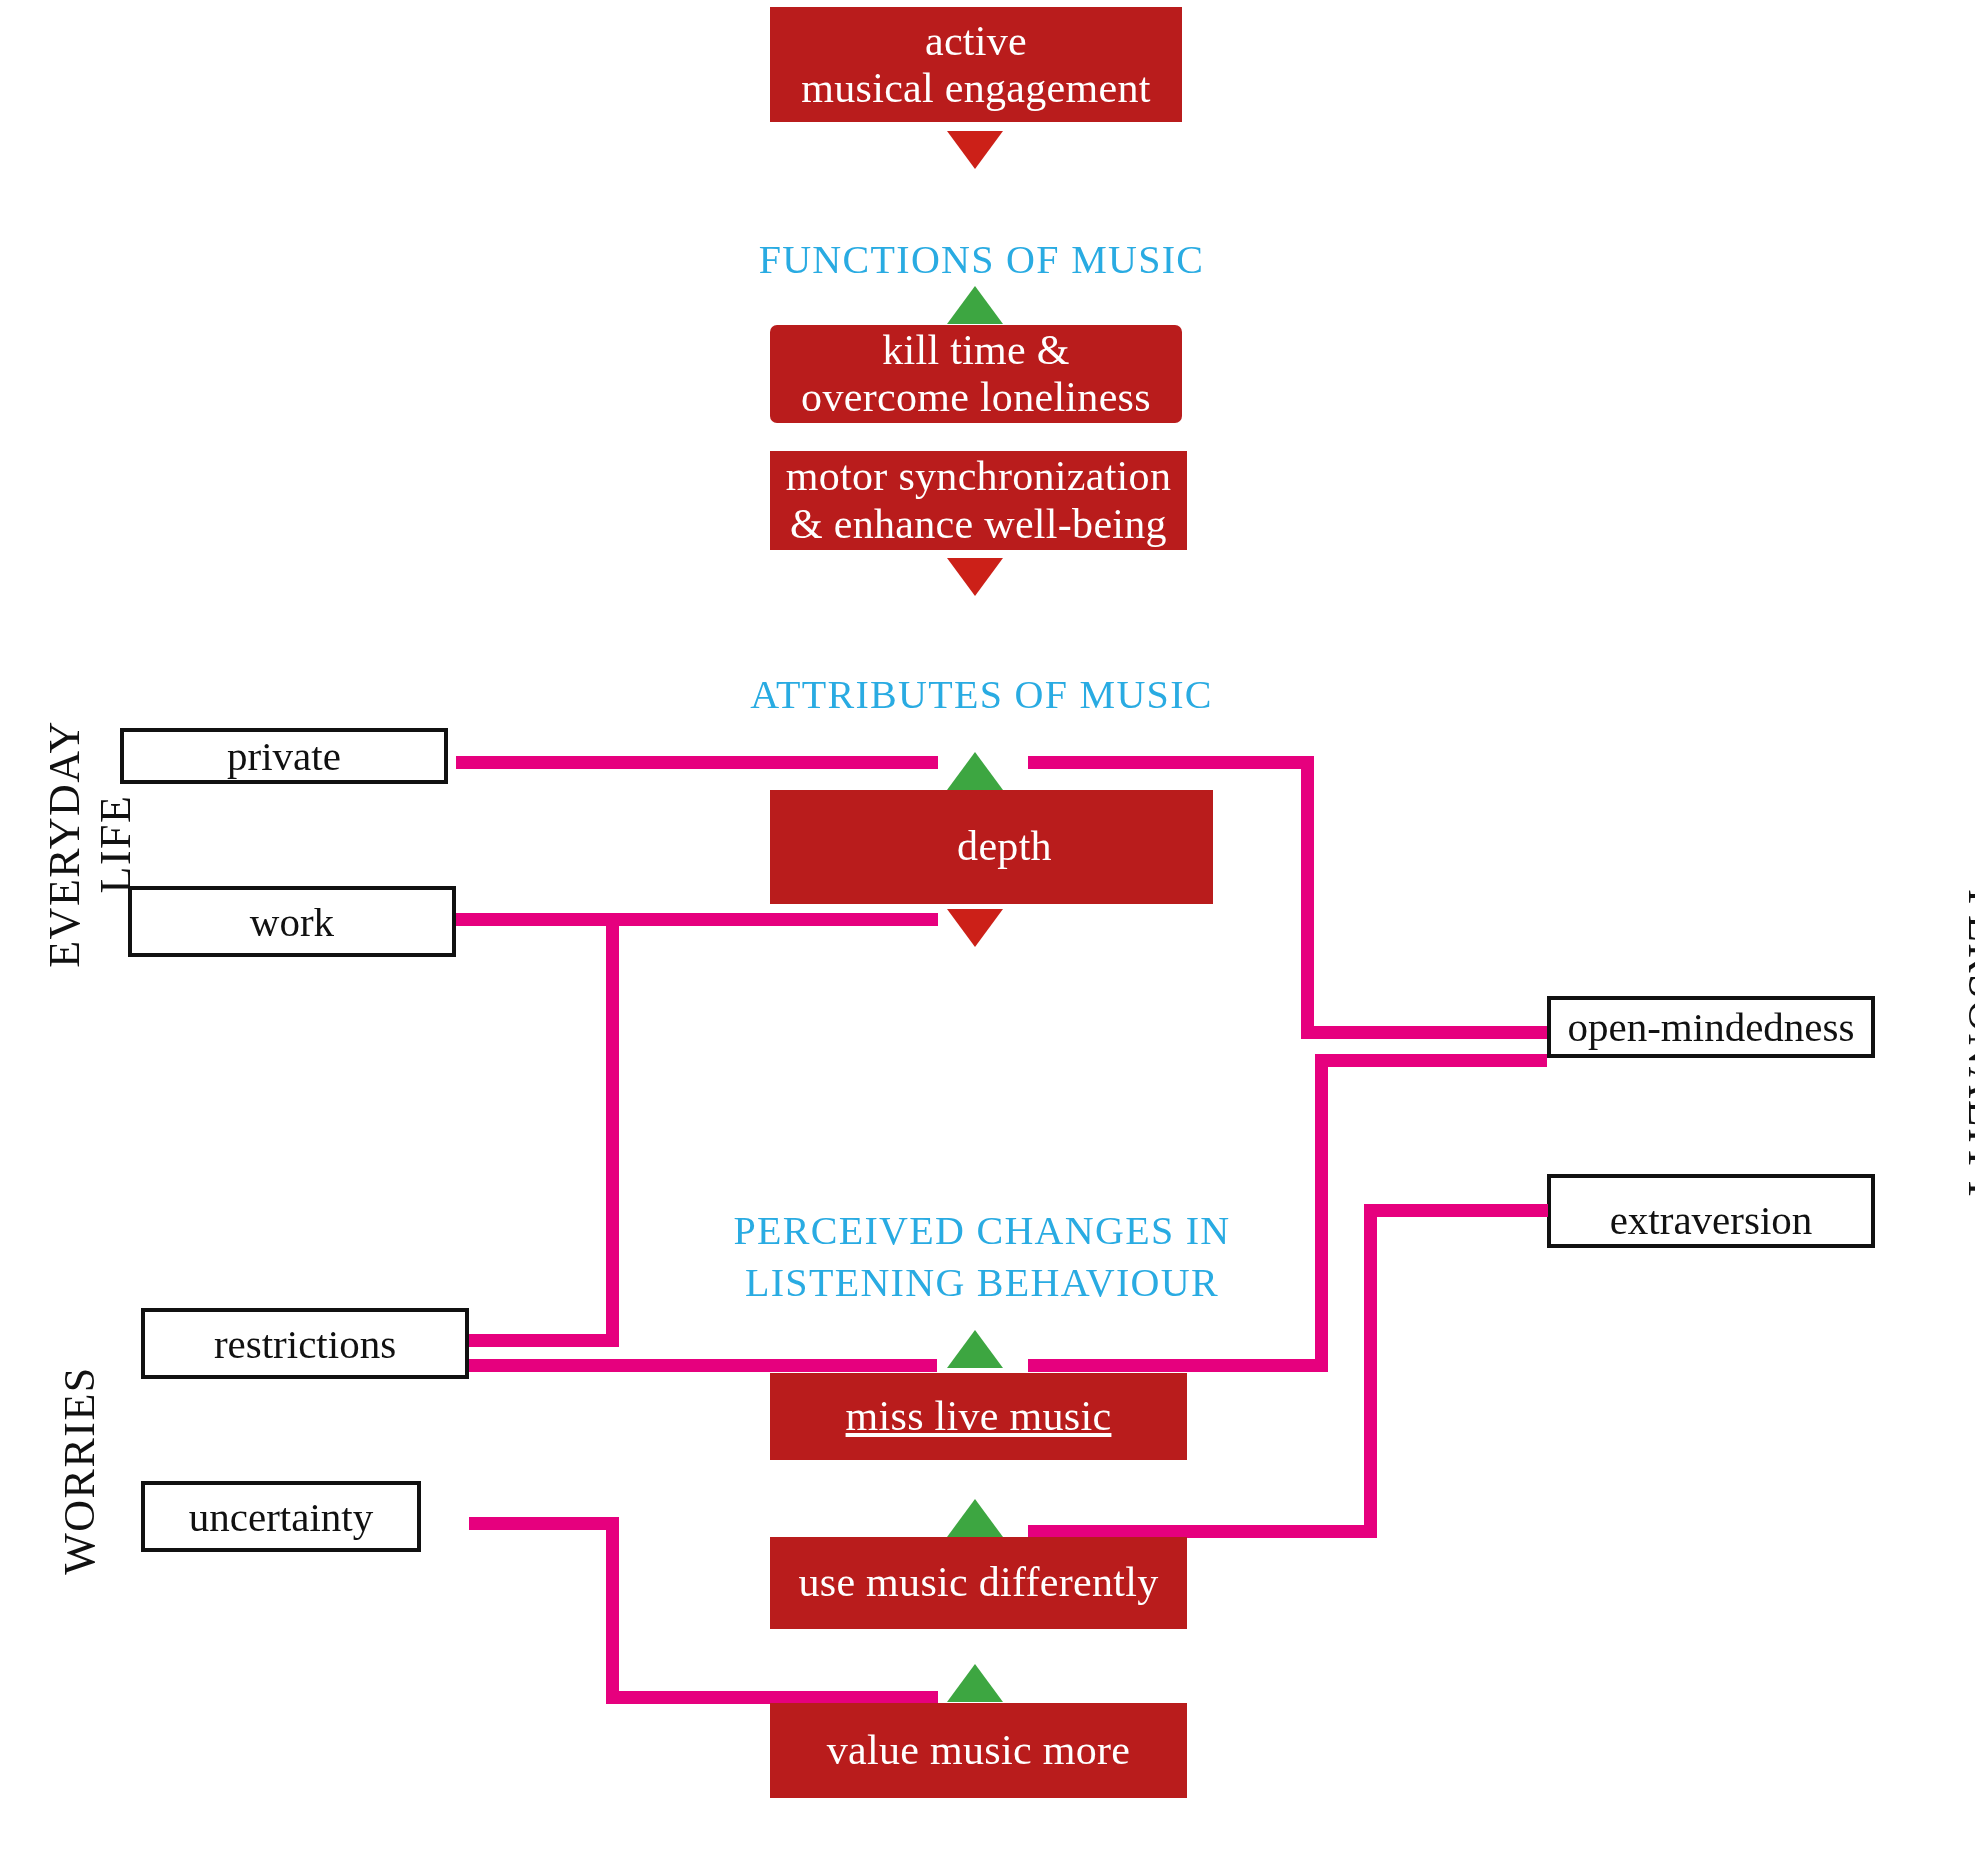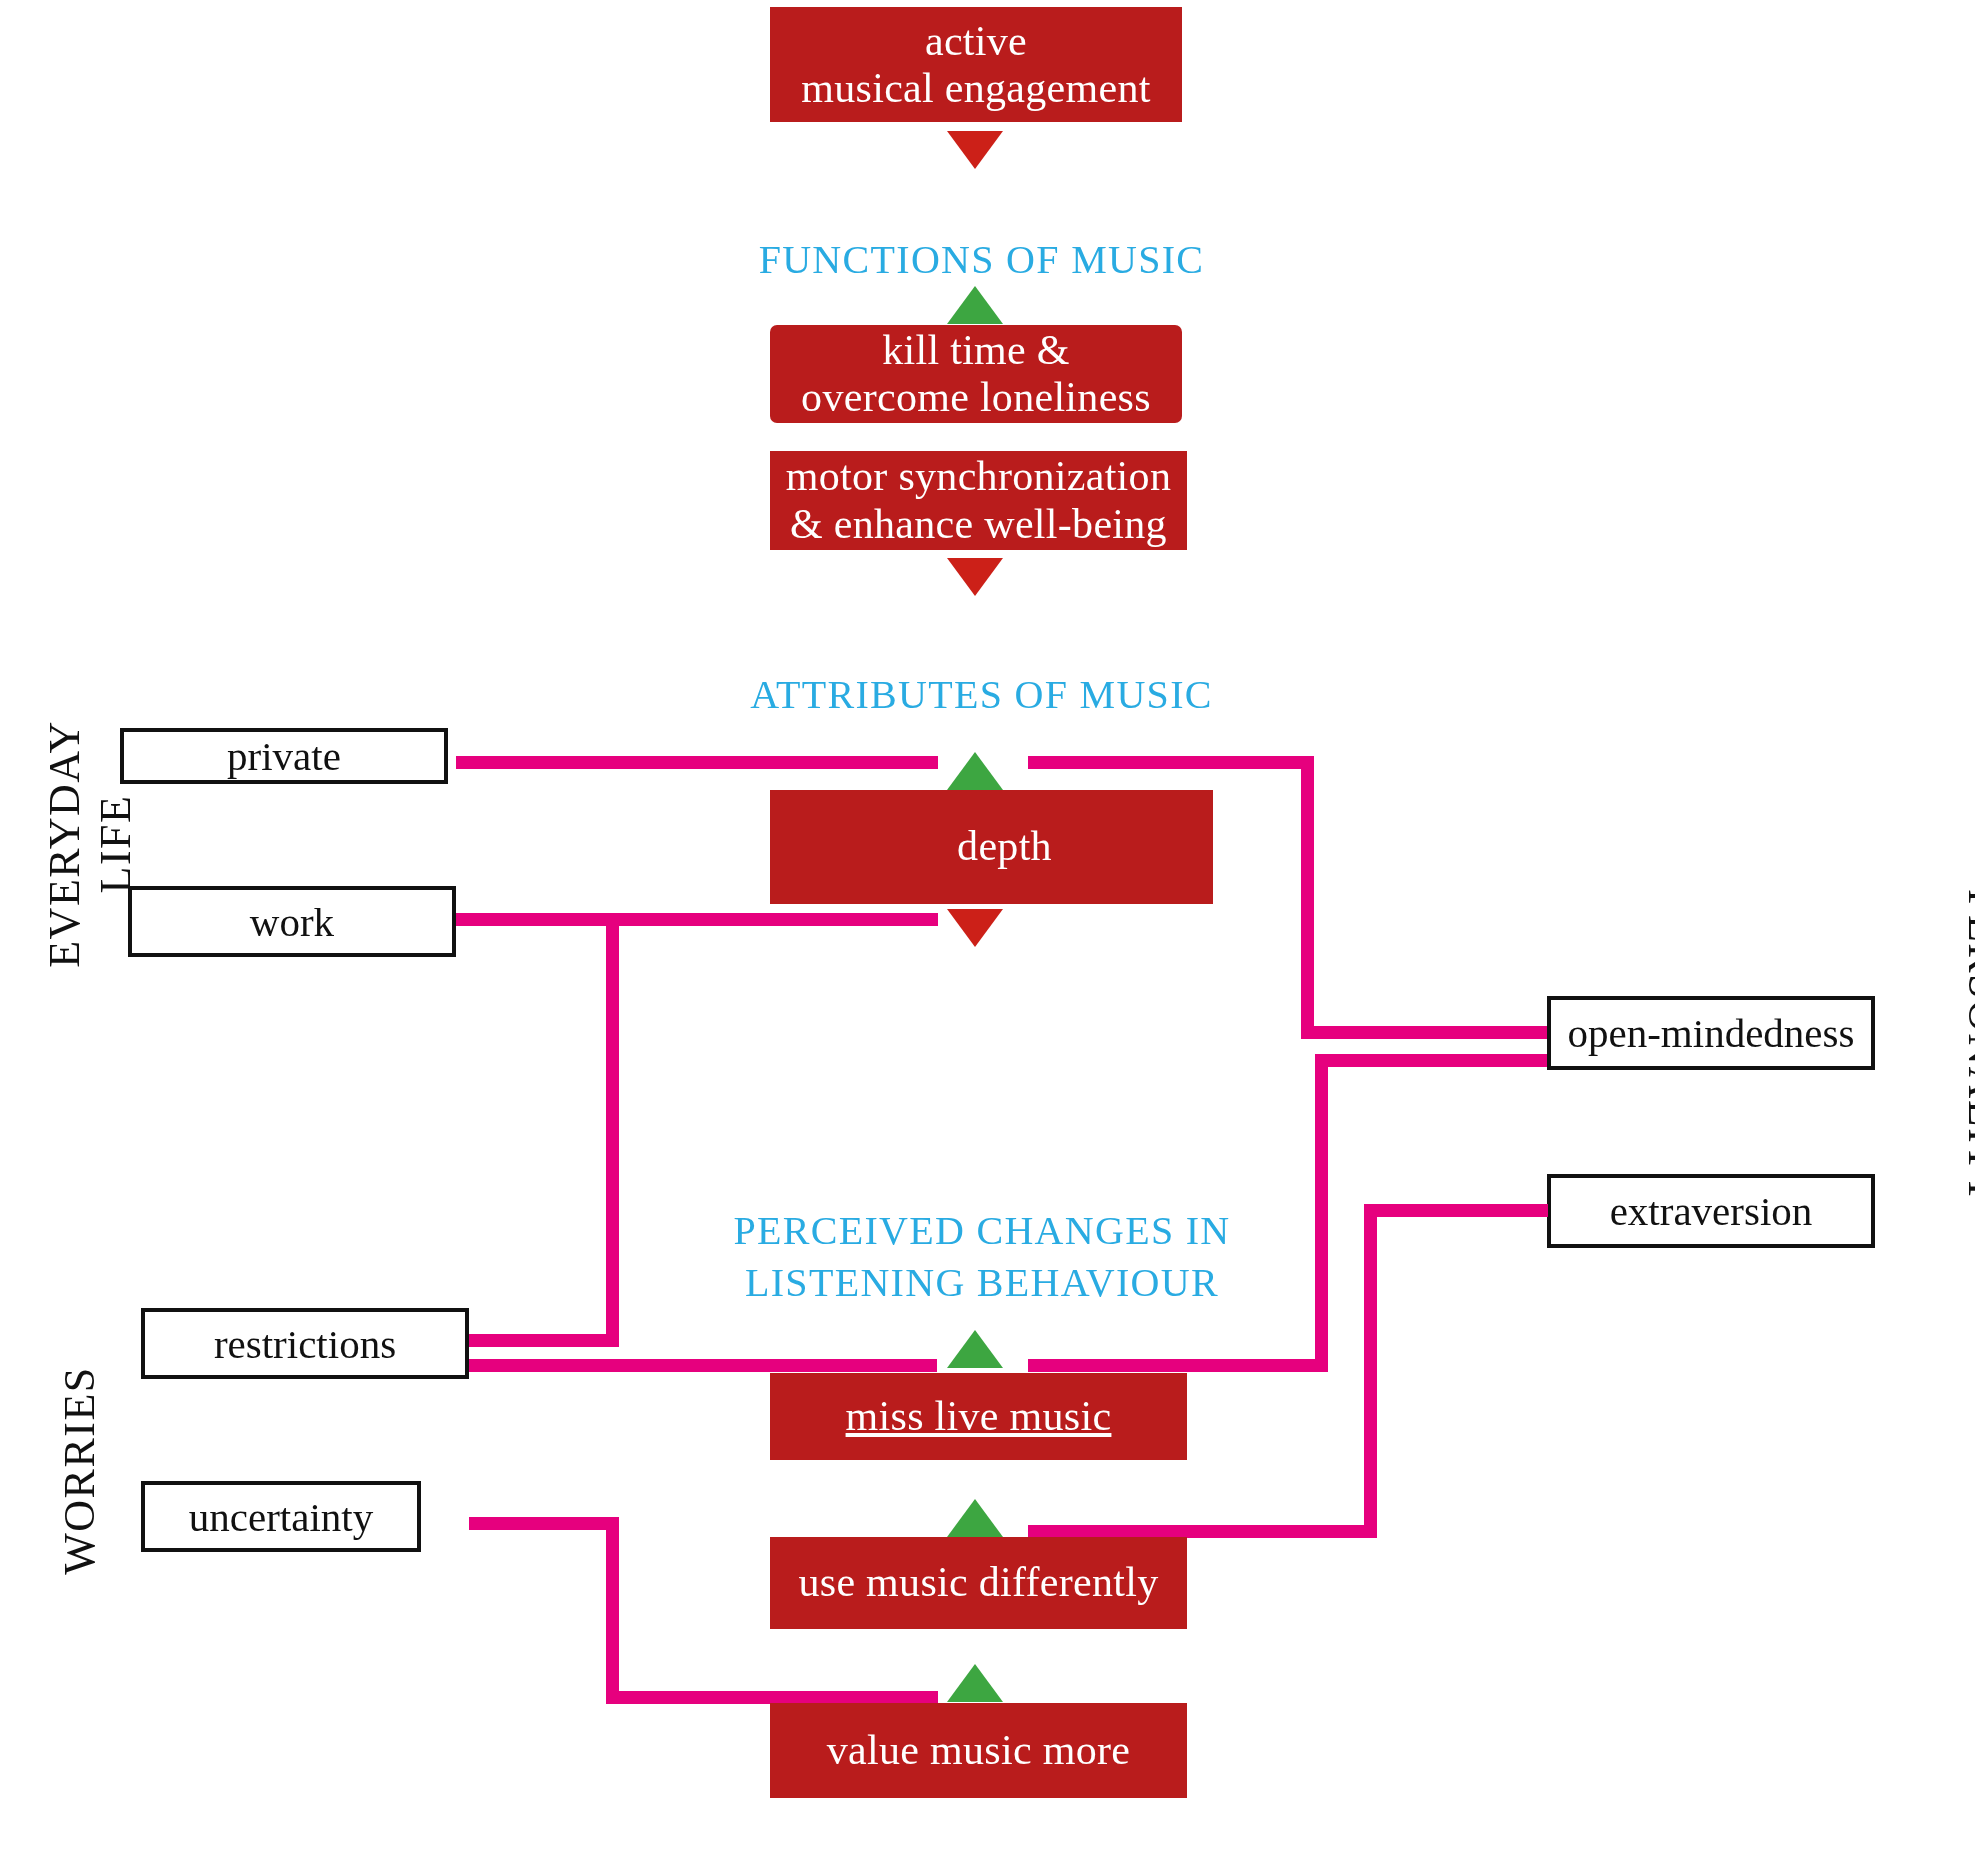"open-mindedness" div.whitebox { height: 74px -> 62px }
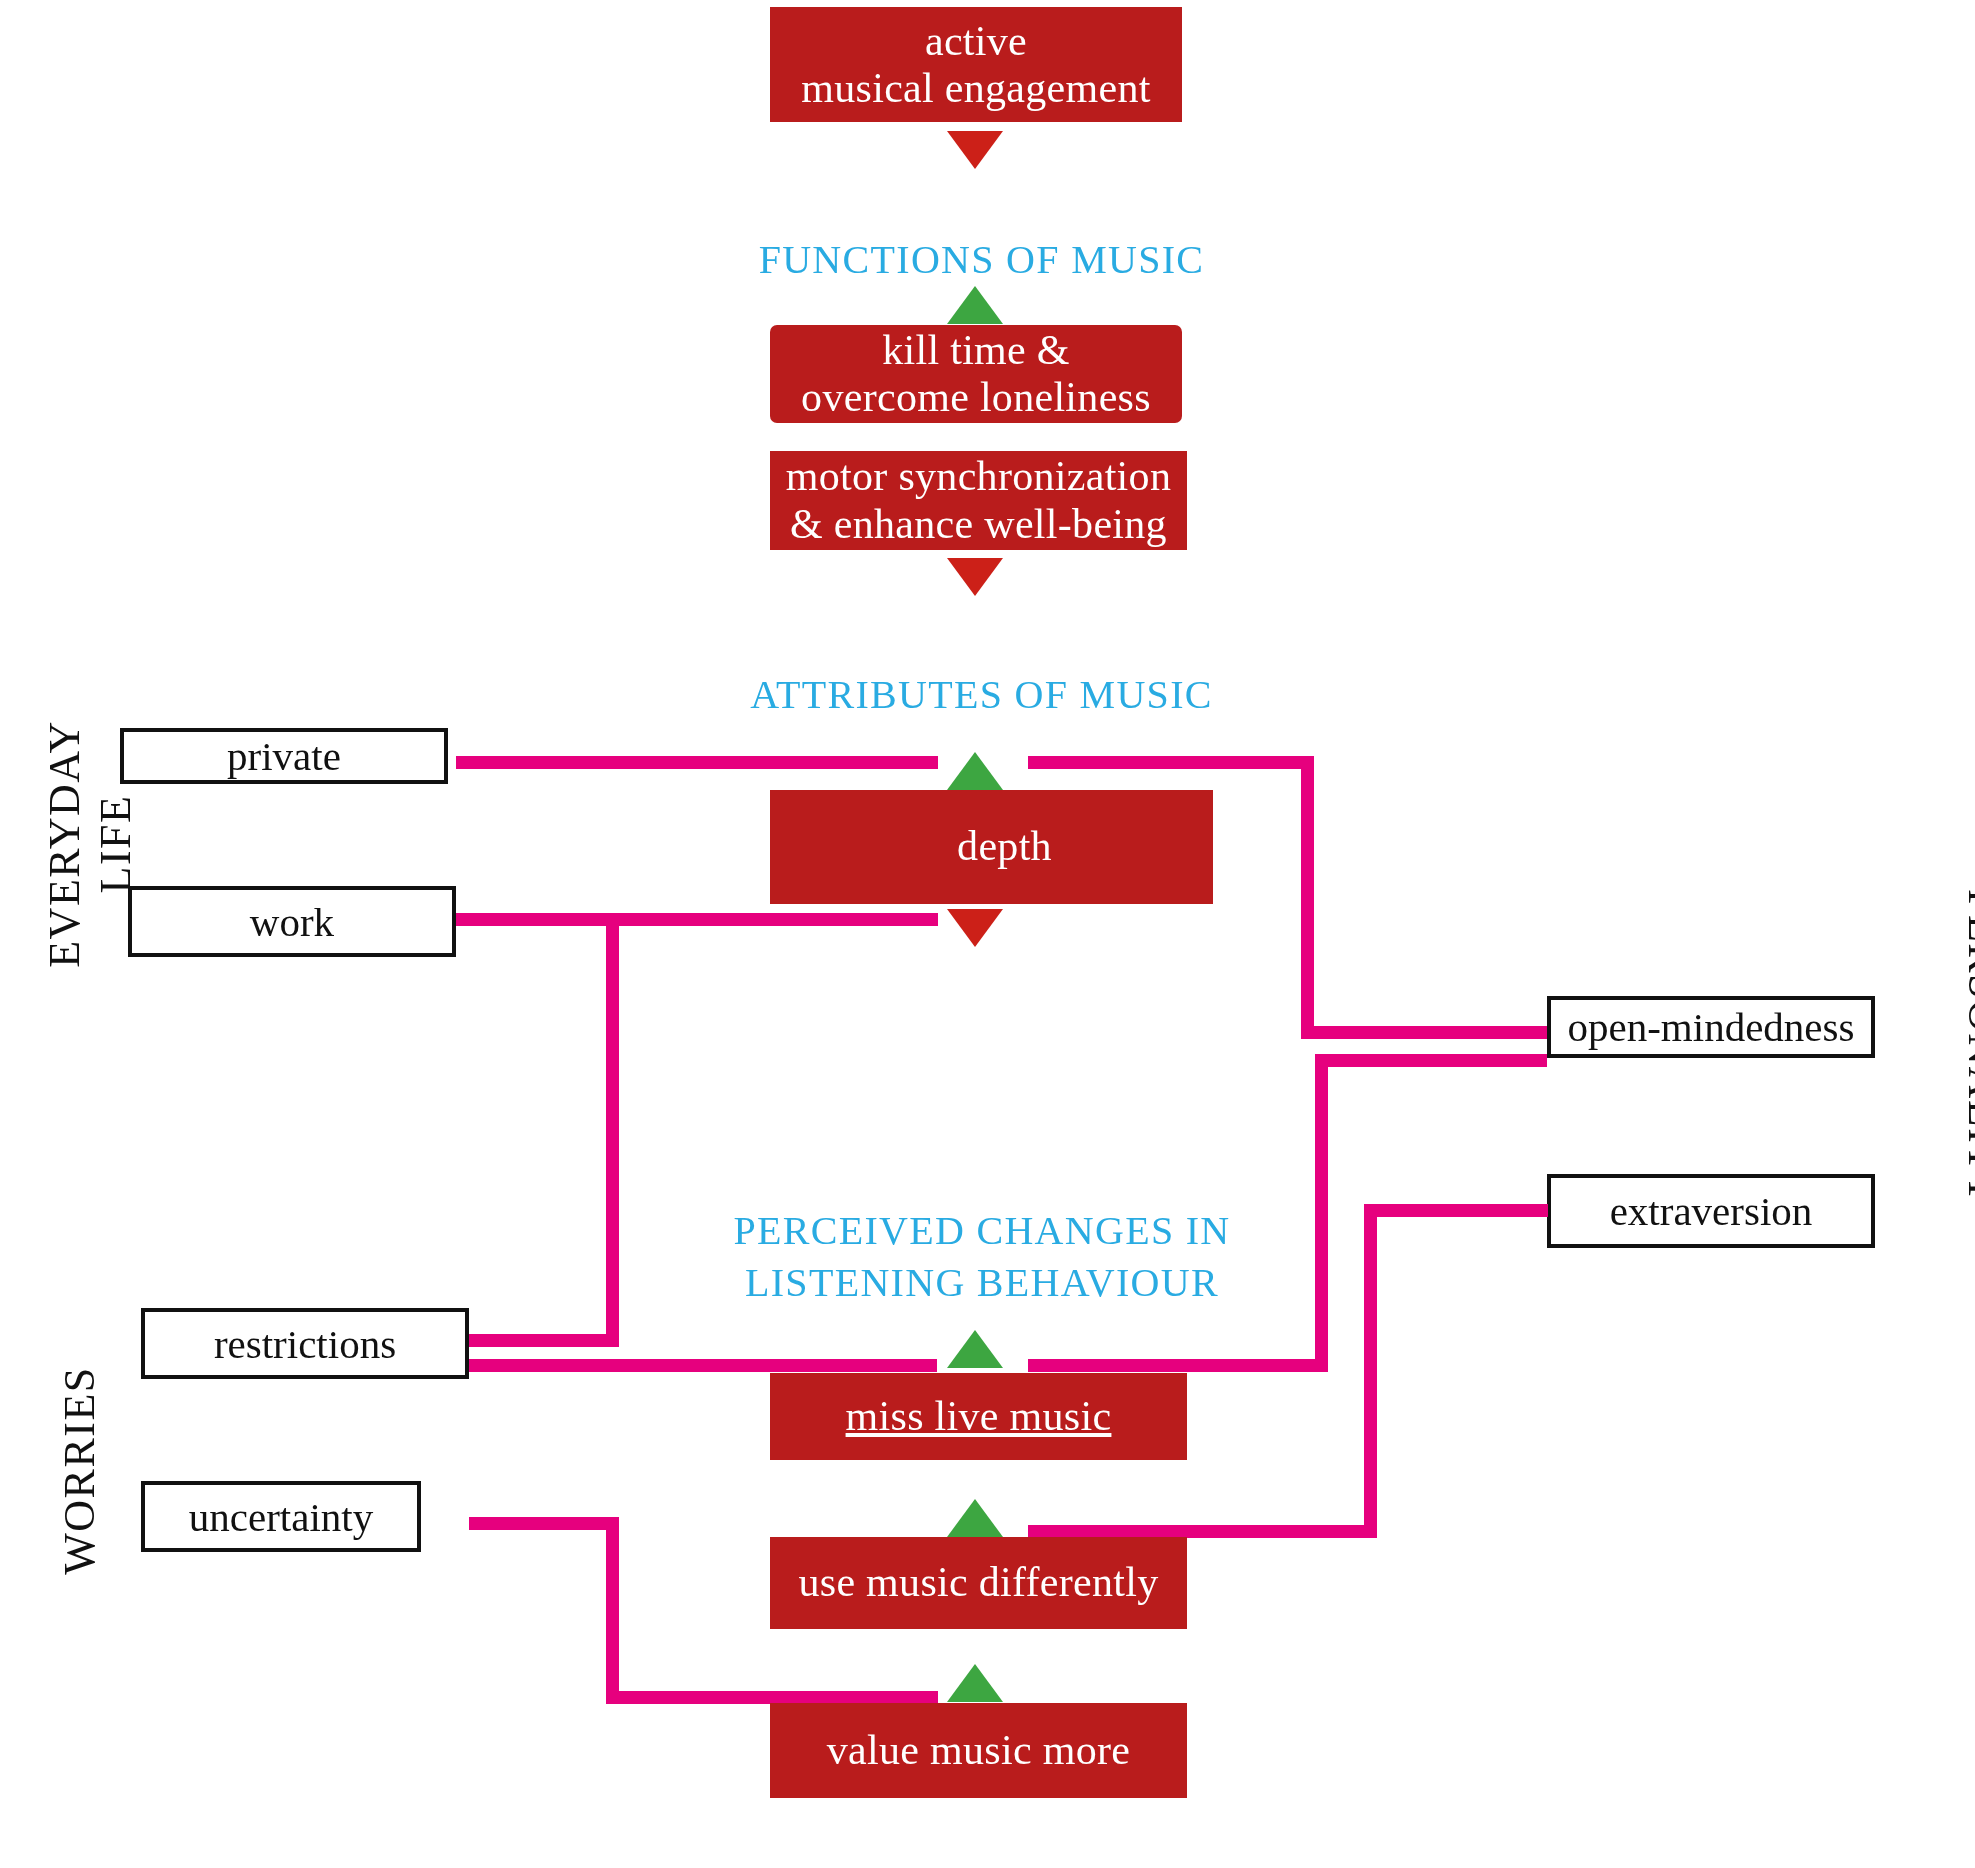"extraversion" div.whitebox { align-items: none -> flex-end }
